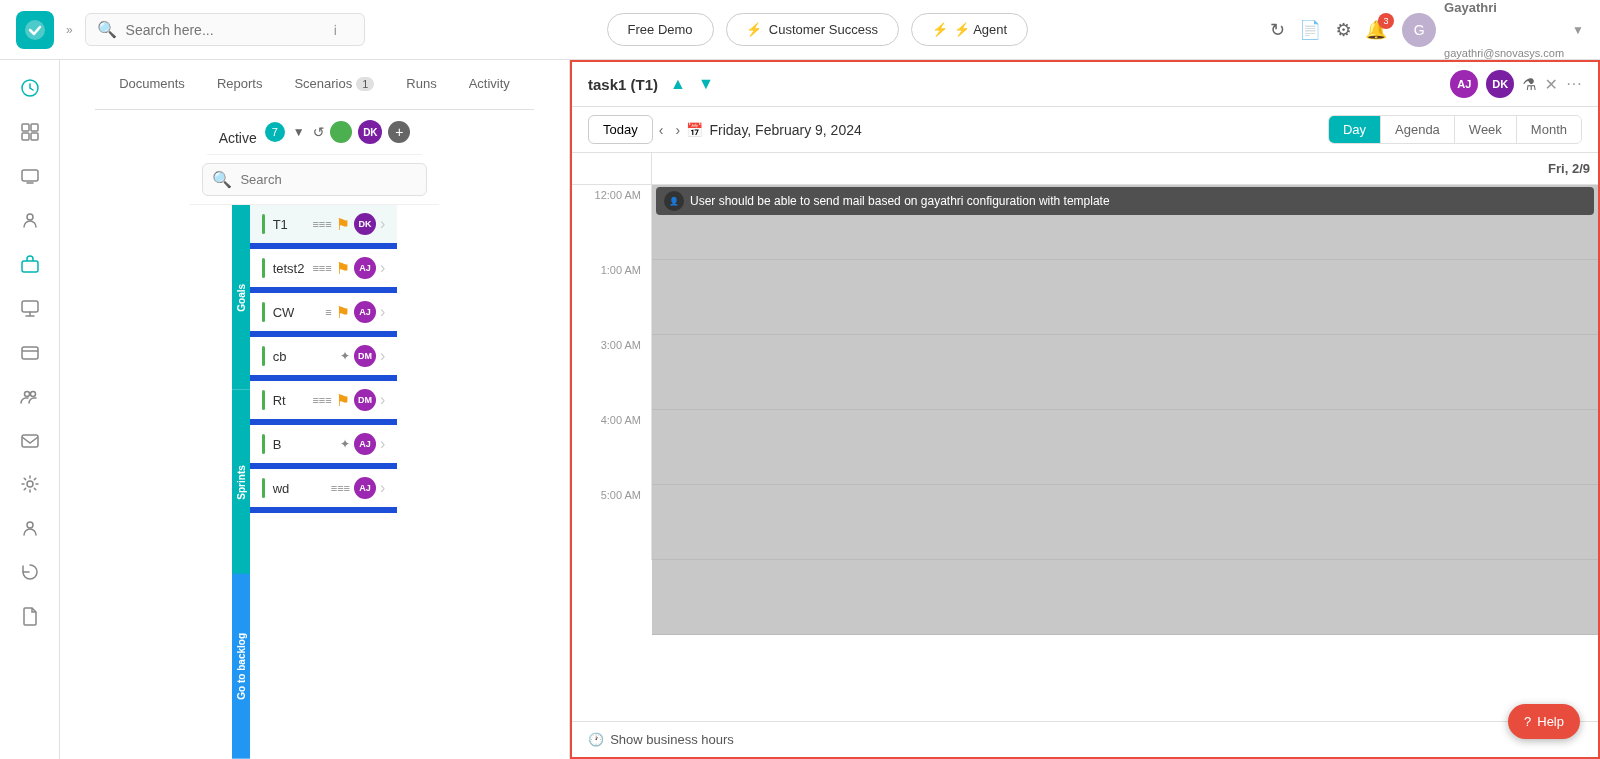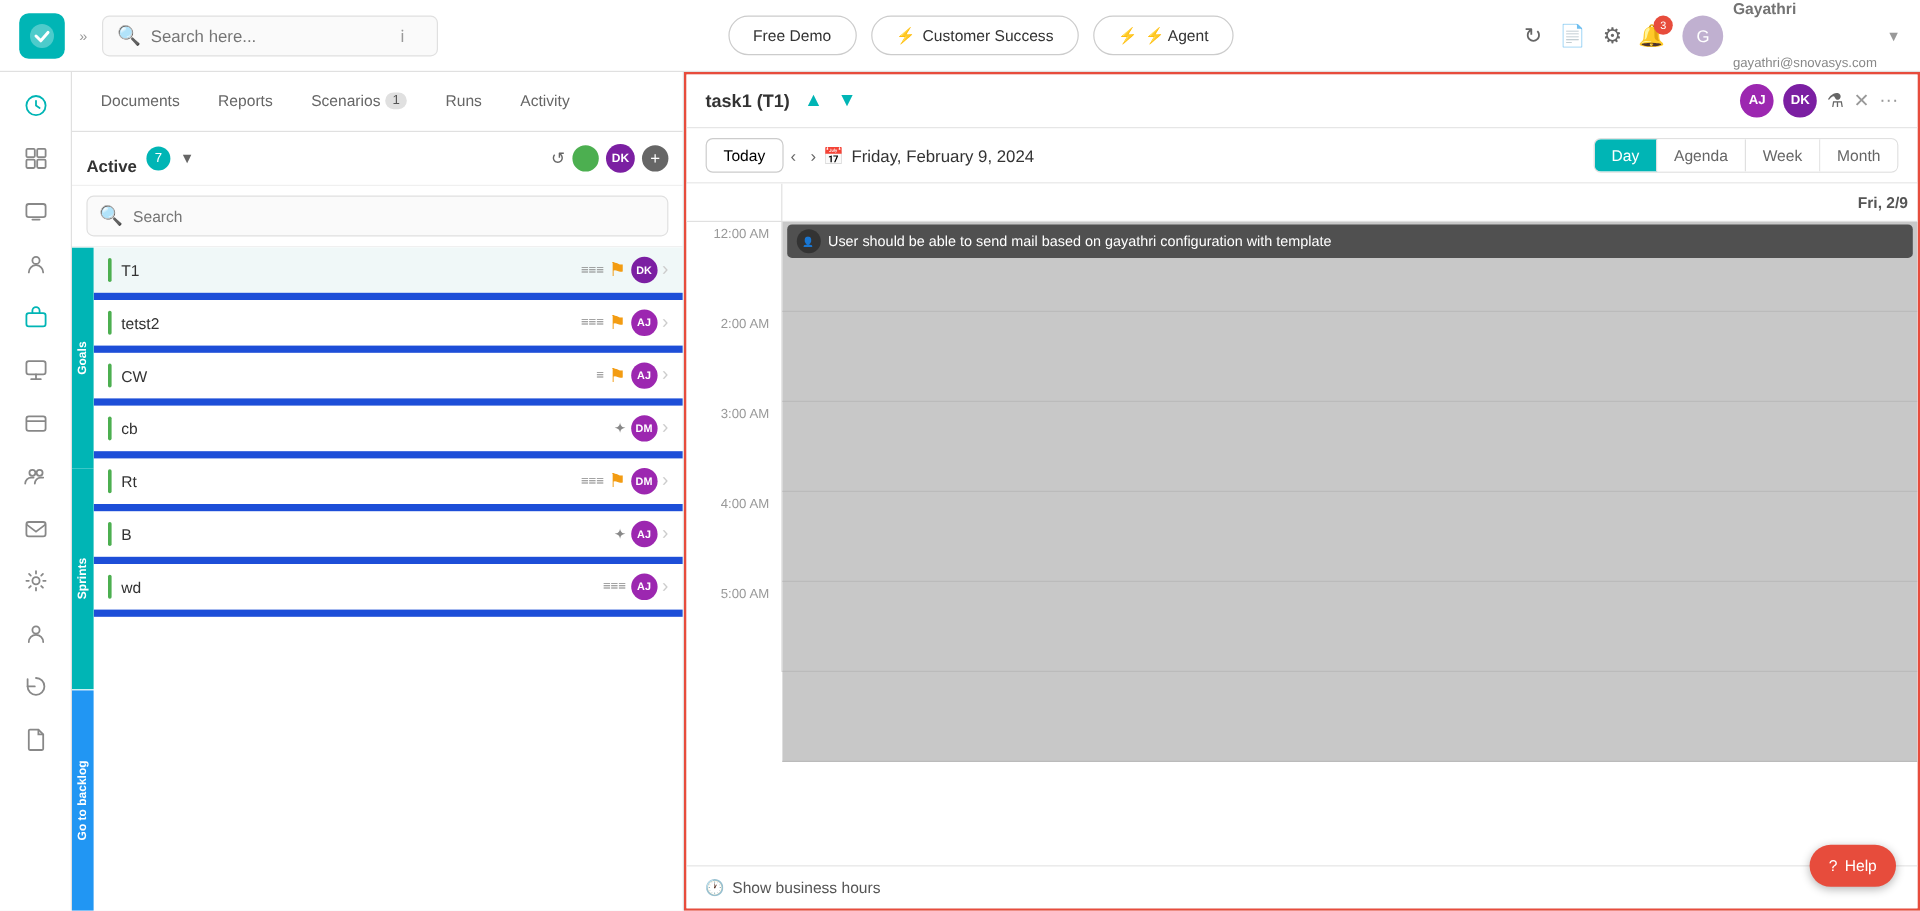"Documents" .secondary-sidebar { align-items: none -> center }
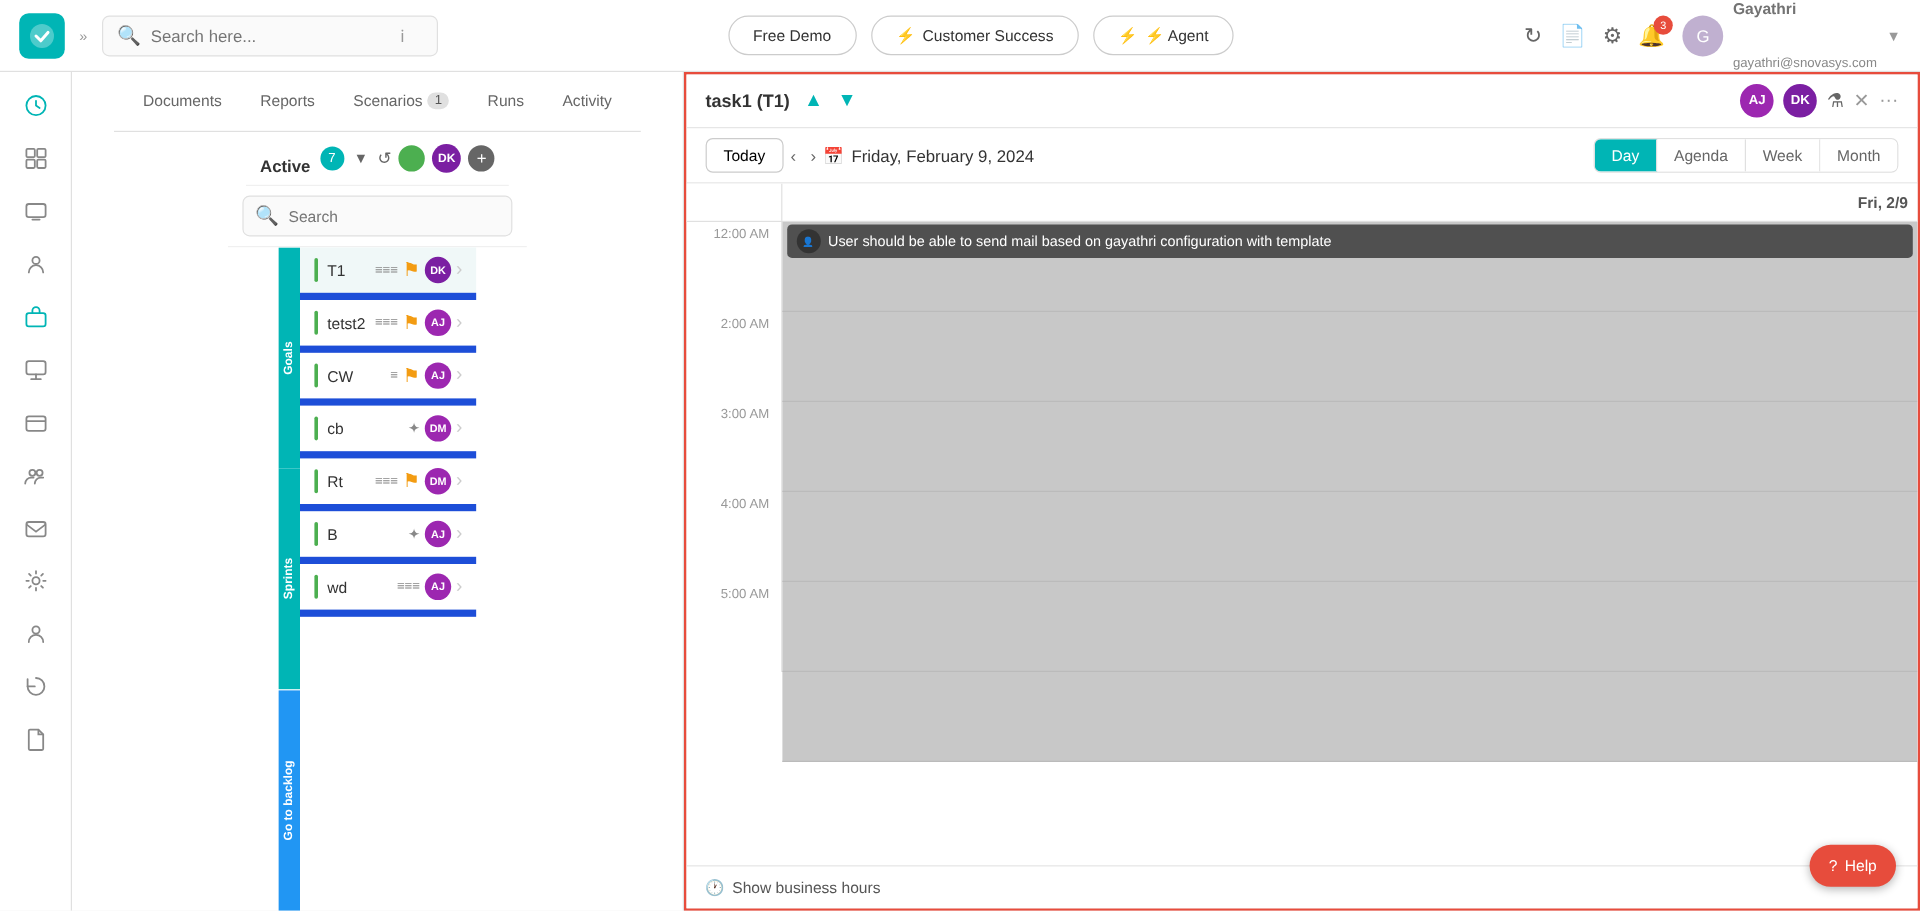"Active" .active-label { font-weight: 700 -> 400 }
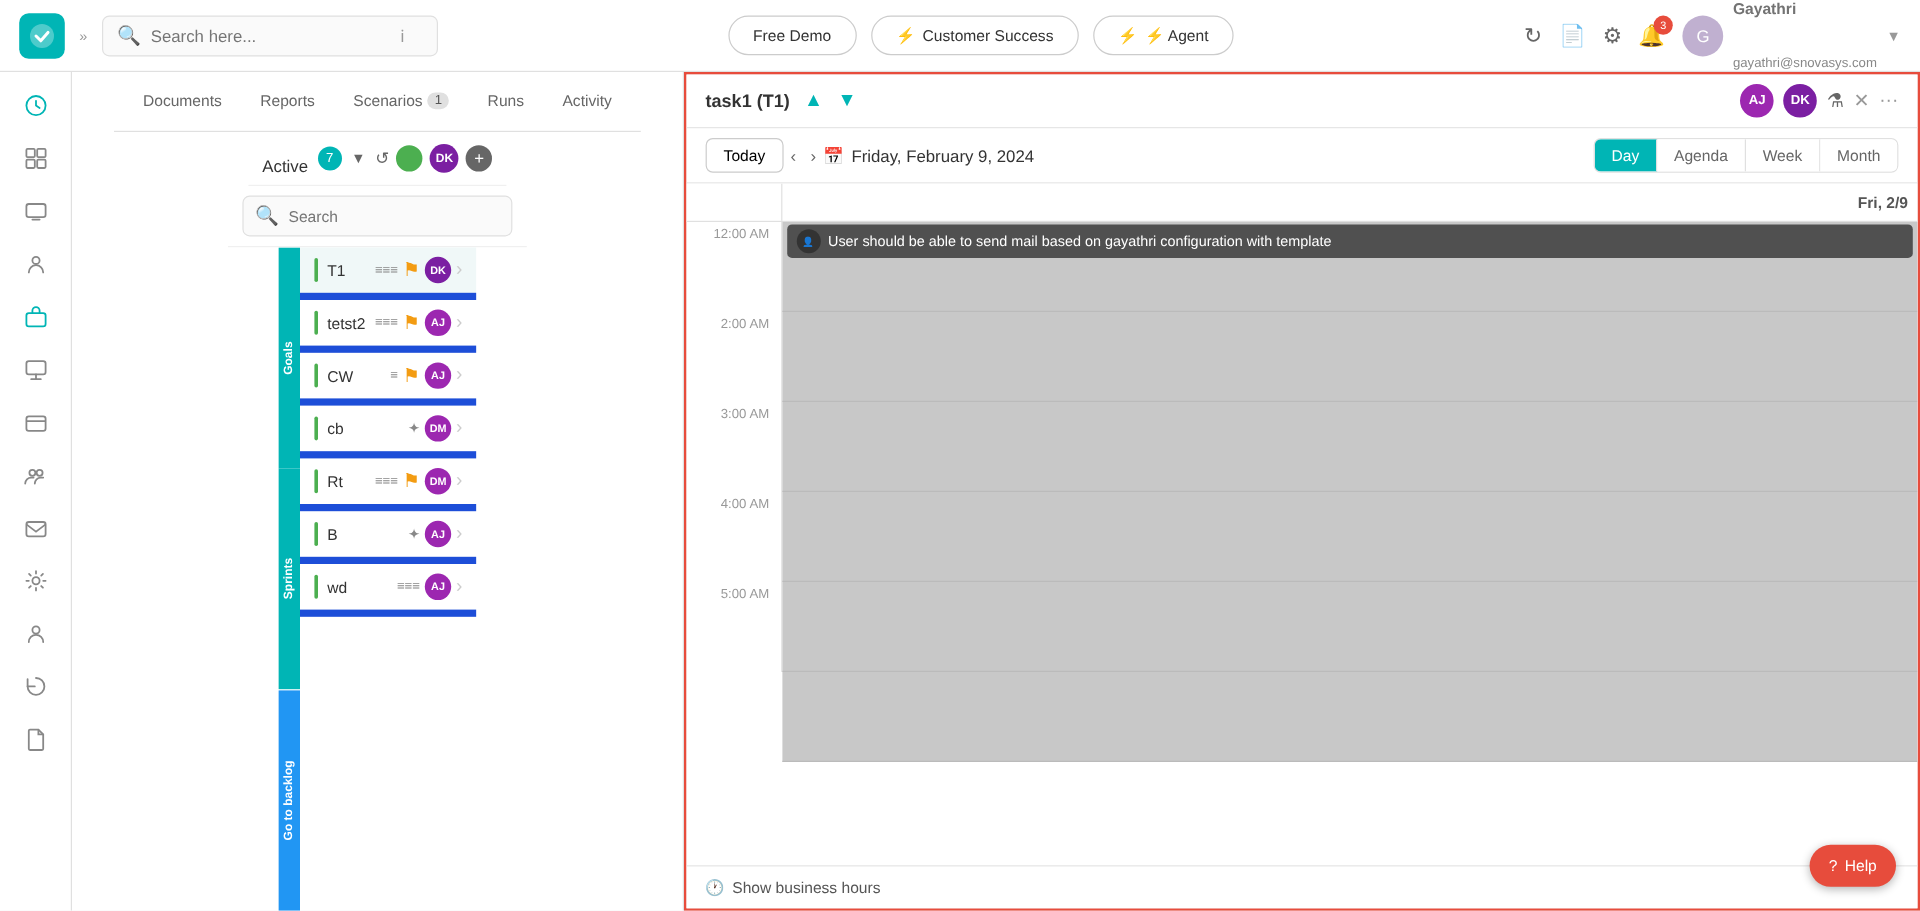"1:00 AM" div.time-slot { html: none -> <div>1:00 AM</div> }
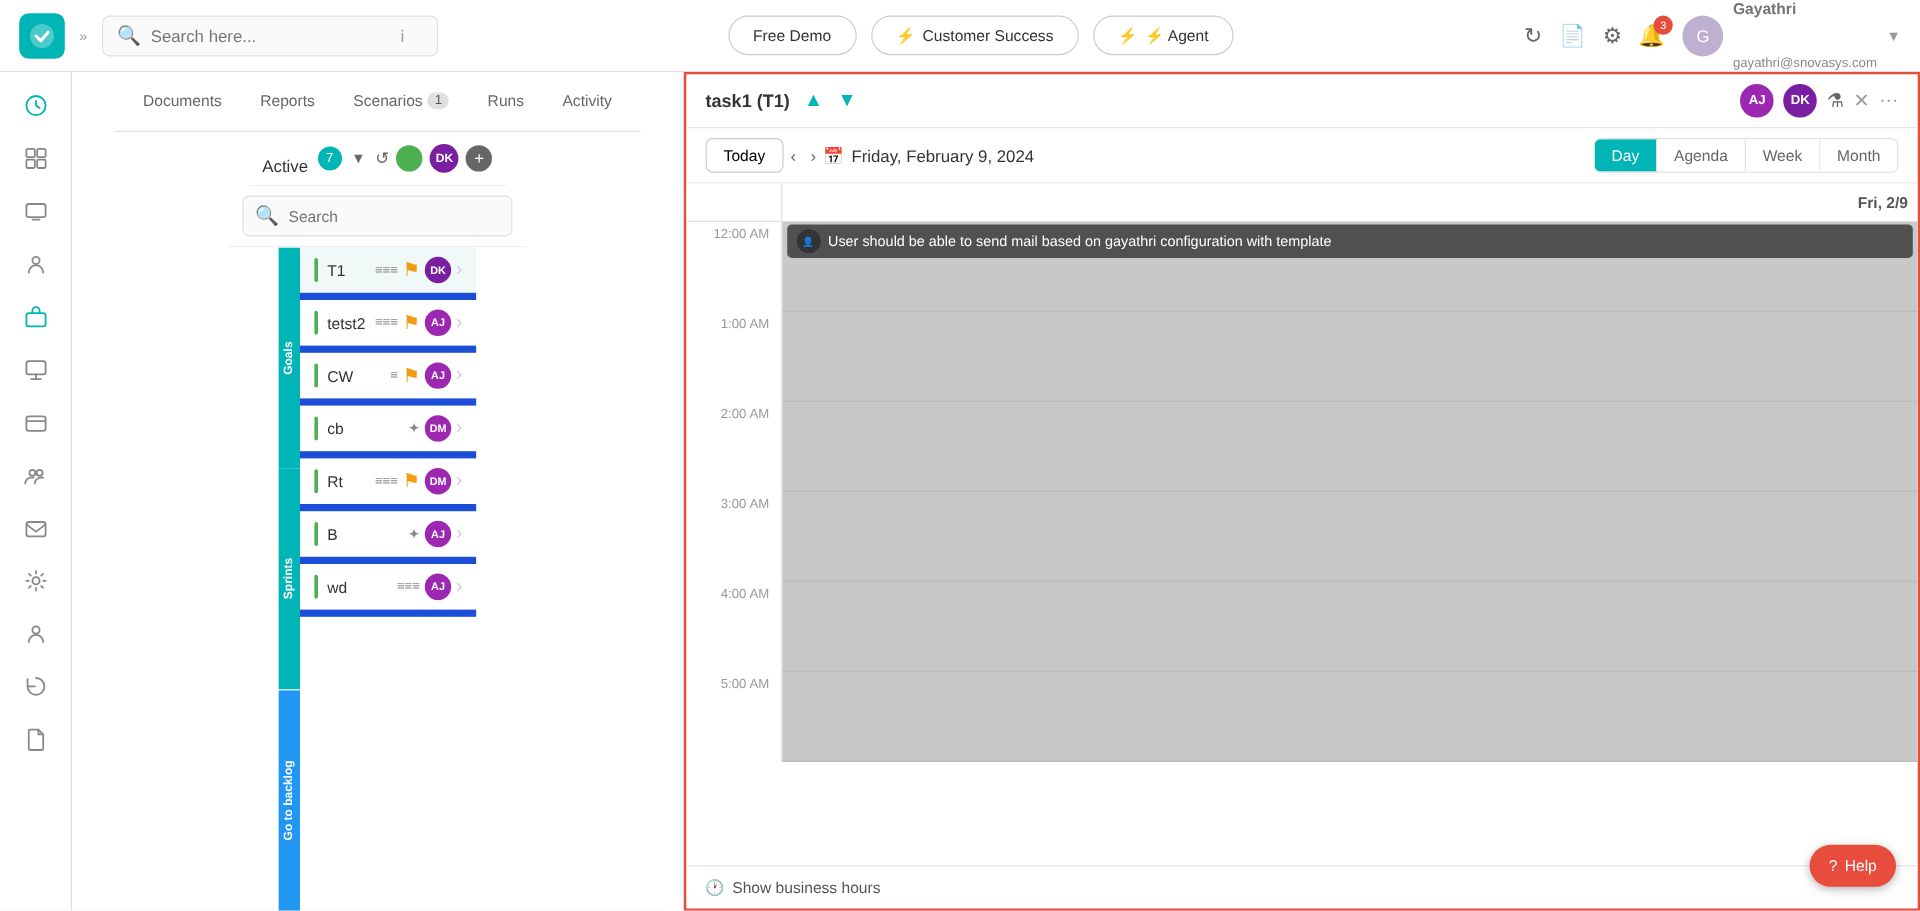"2:00 AM" div.time-slot { html: <div>2:00 AM</div> -> none }
